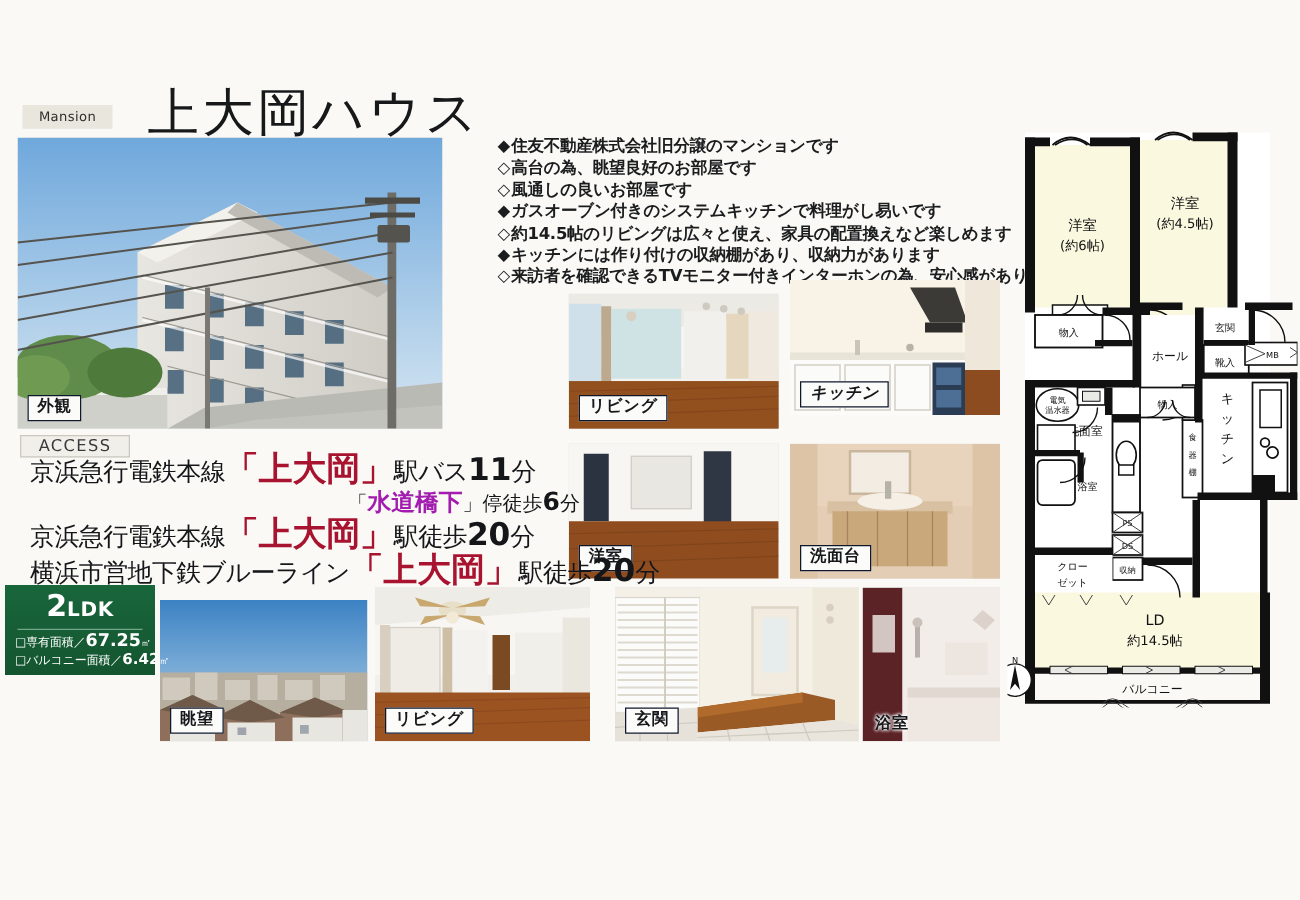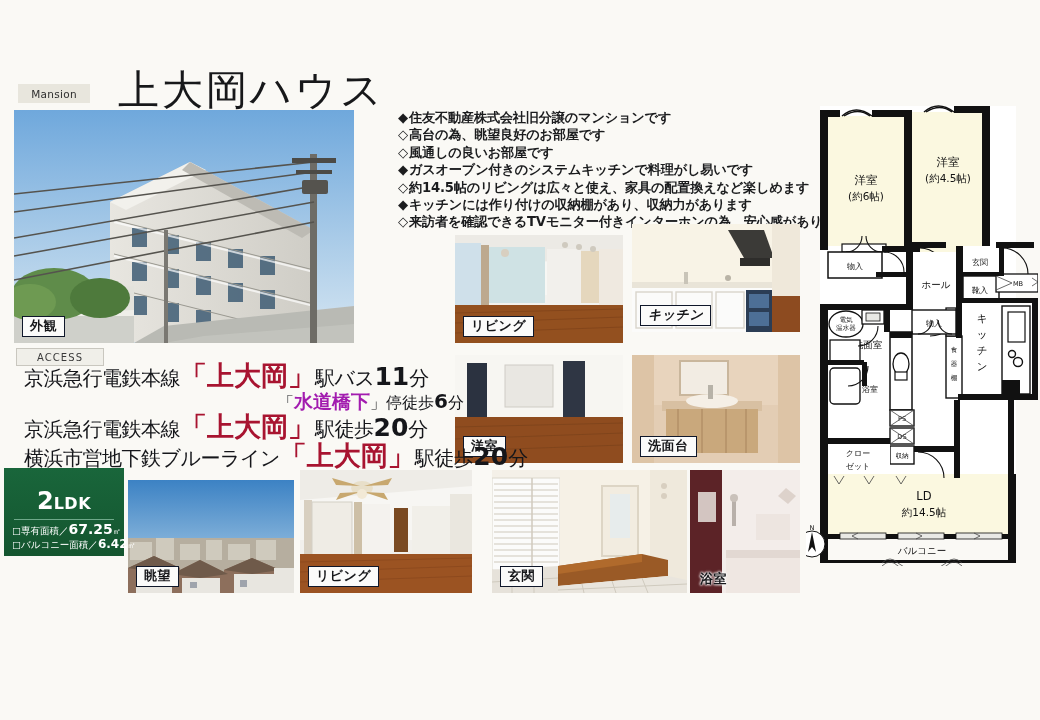"ACCESS" .access-tag { font-size: 10px -> 13px }
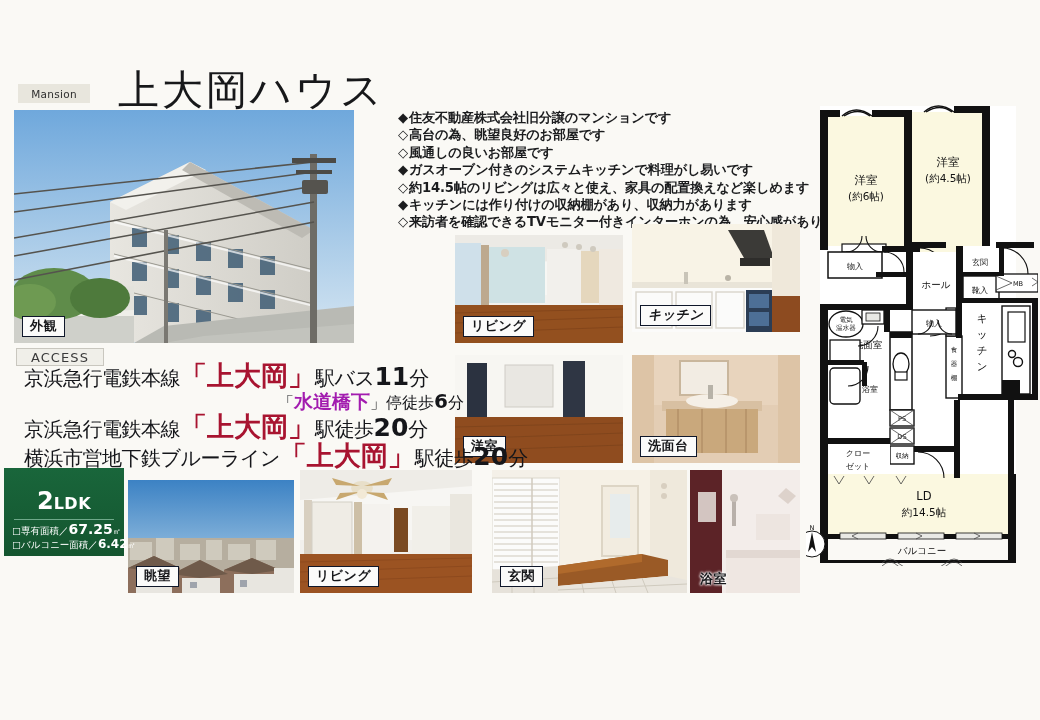"2LDK" .spec { padding: 20px 0 0 0 -> 4px 0 0 0 }
